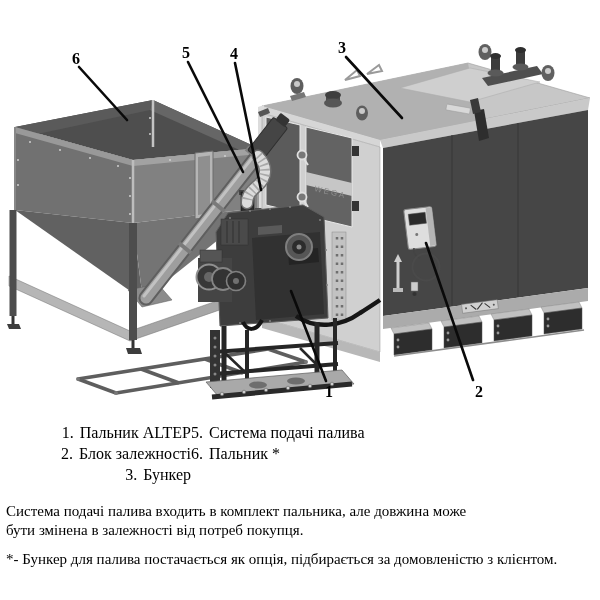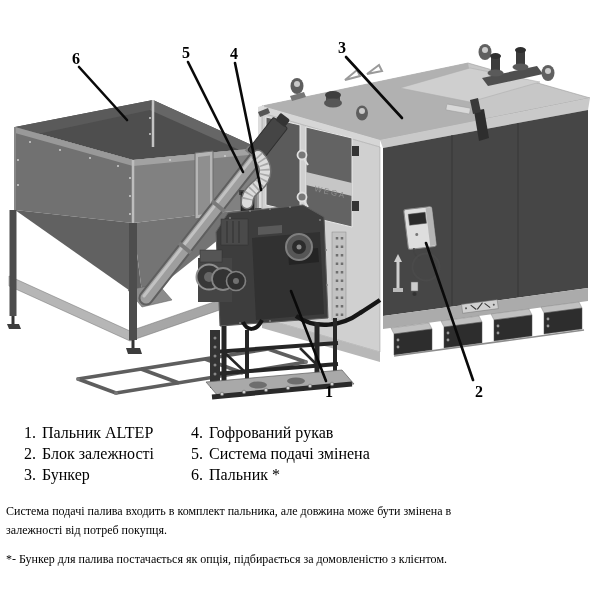"1. Пальник ALTEP" .legend-col.first { text-align: none -> right }
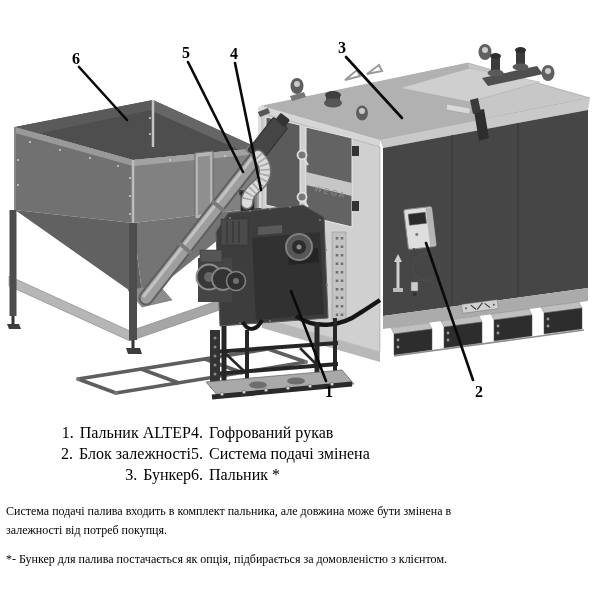"4. Гофрований рукав" div.legend-item { html: <div><span>4.</span><span>Гофрований рукав</span></div> -> none }
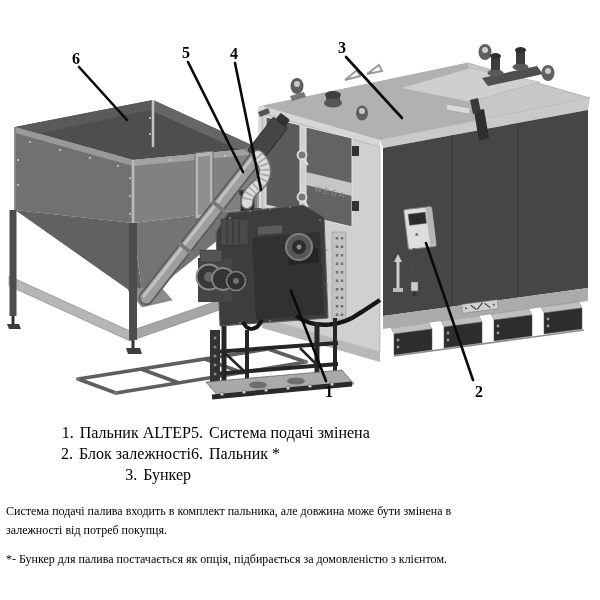"Система подачі змінена" span { text: змінена -> палива }
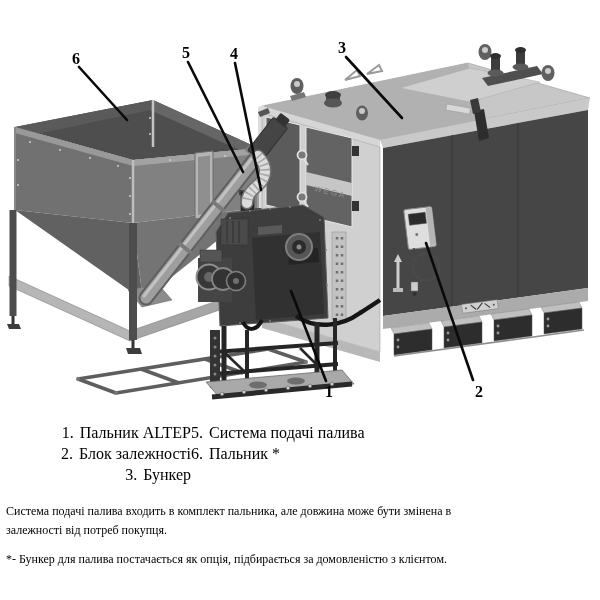"Система подачі палива входить в" .note { font-size: 12px -> 15px }
